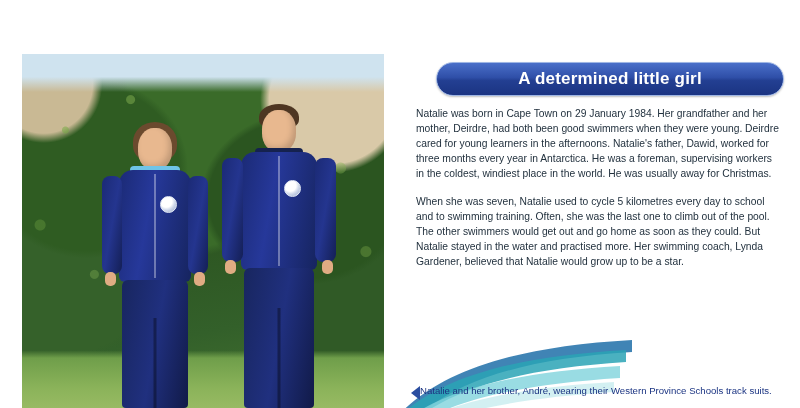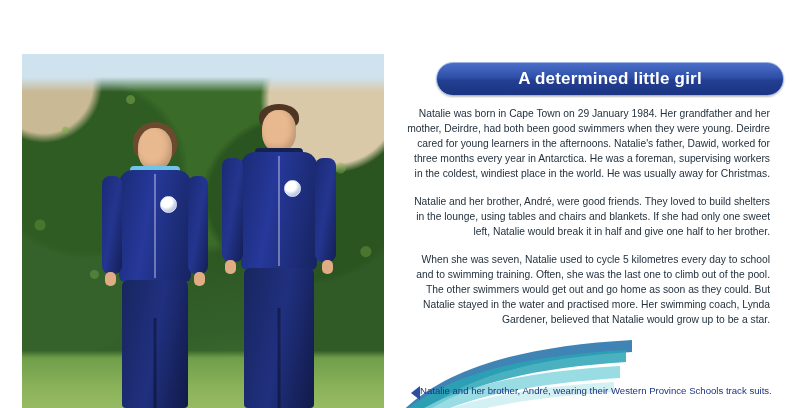"Natalie was born in Cape" .body-text { left: 404px -> 416px; text-align: right -> none }
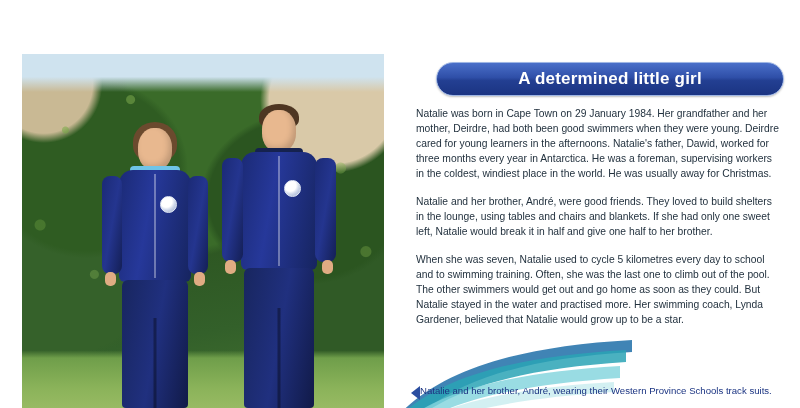"Natalie and her brother, André, were" p { html: <p>Natalie and her brother, André, were good friends. They loved to build shelters in the lounge, using tables and chairs and blankets. If she had only one sweet left, Natalie would break it in half and give one half to her brother.</p> -> none }
